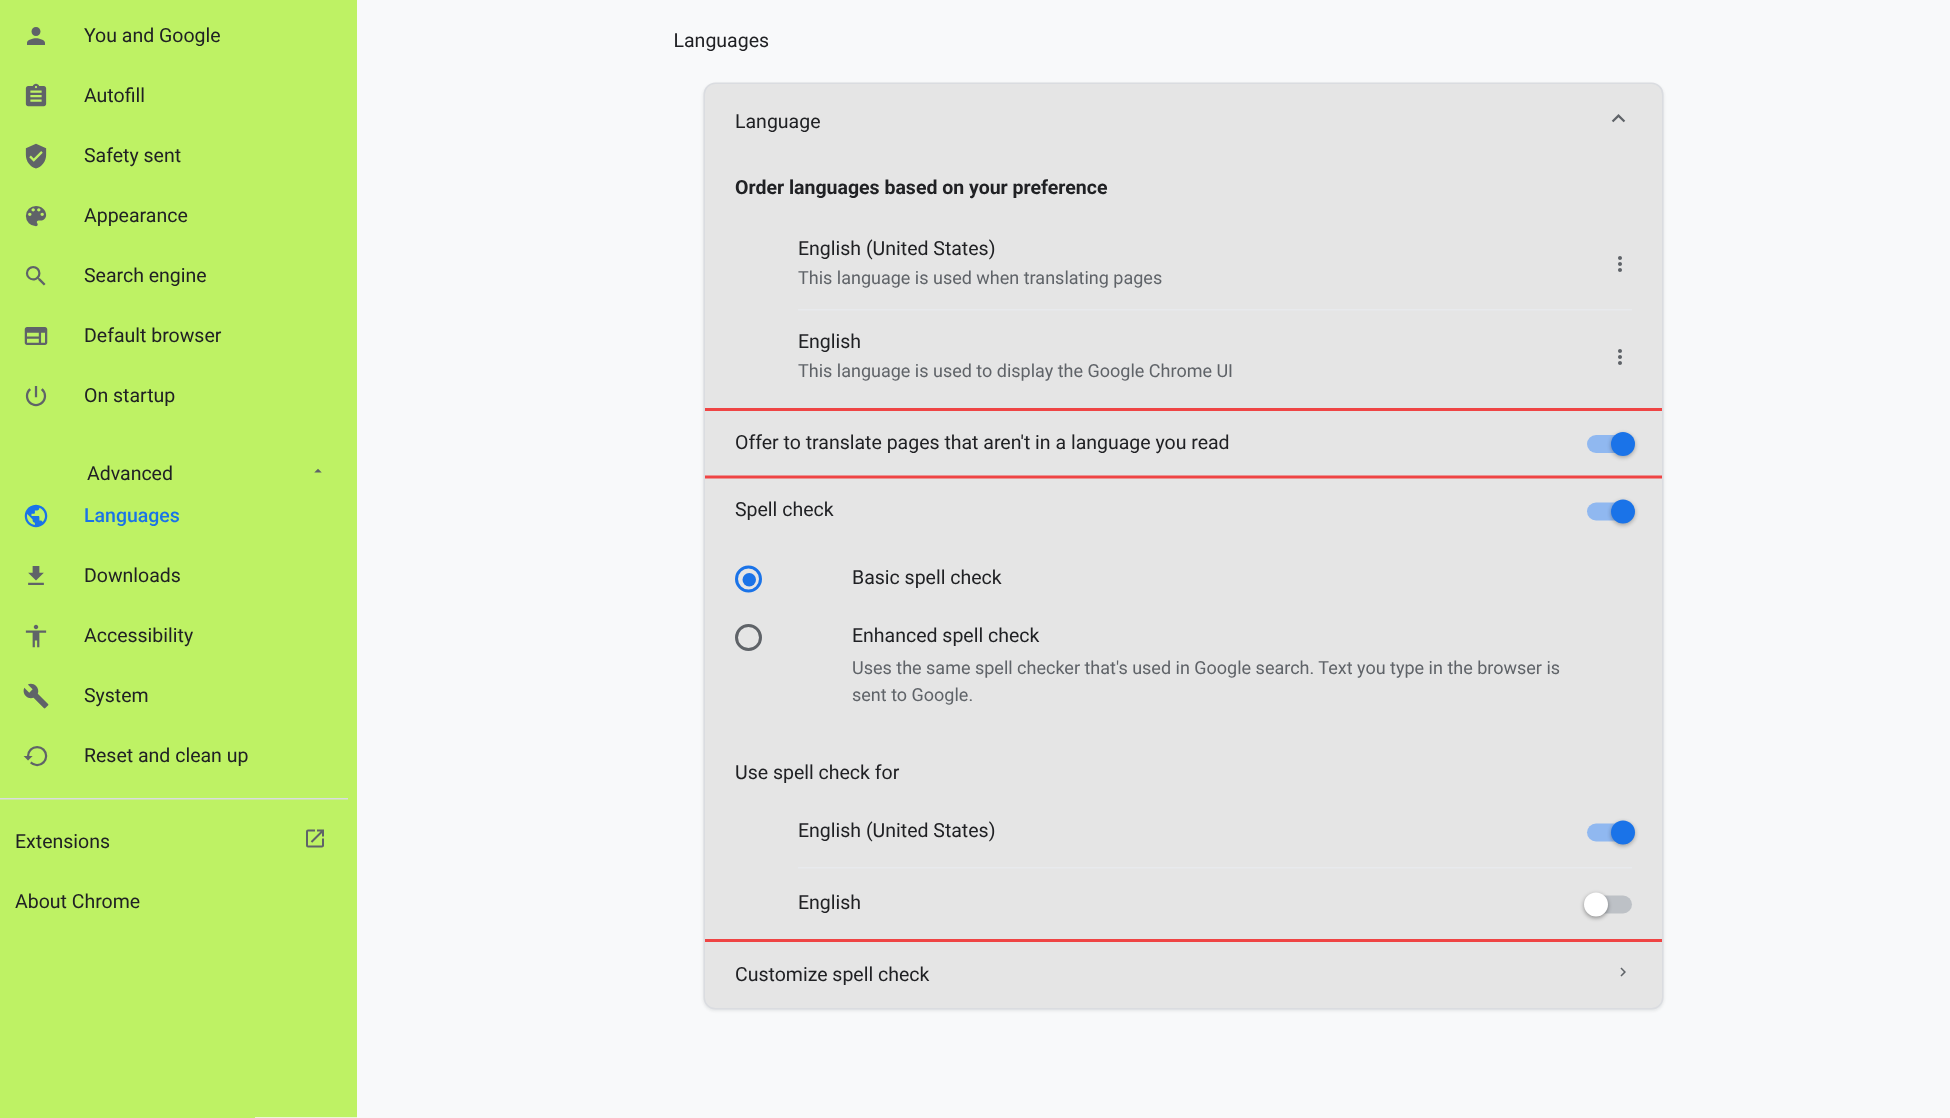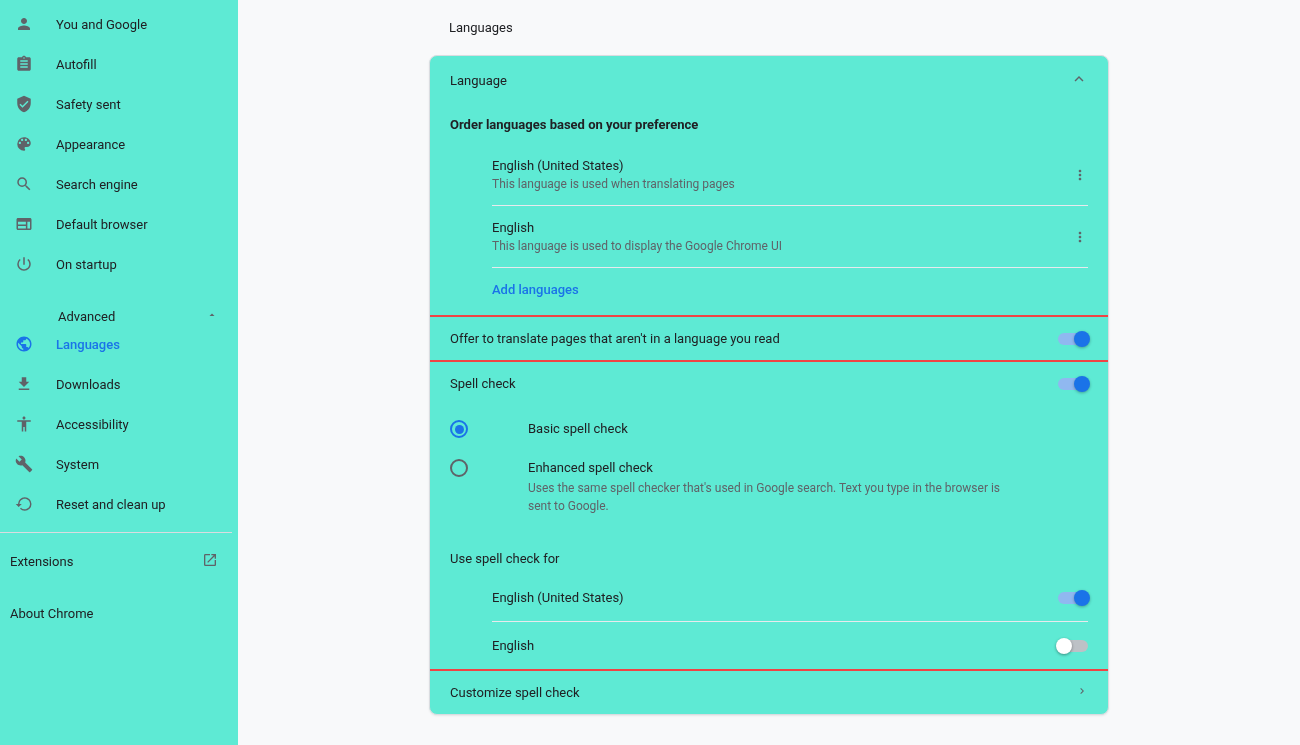"You and Google" .sidebar { background: #5eead4 -> #bef264 }
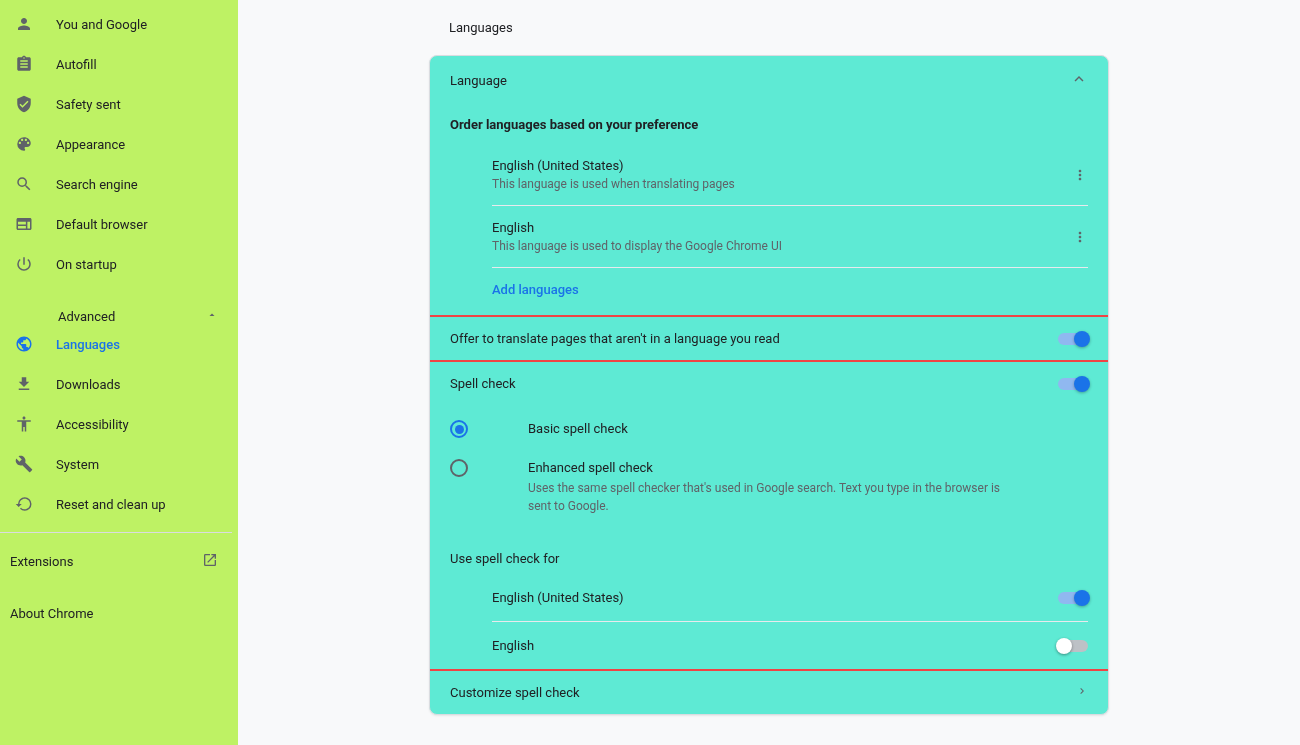"Language" .card { background: #5eead4 -> #e5e5e5; margin-left: none -> 40px }
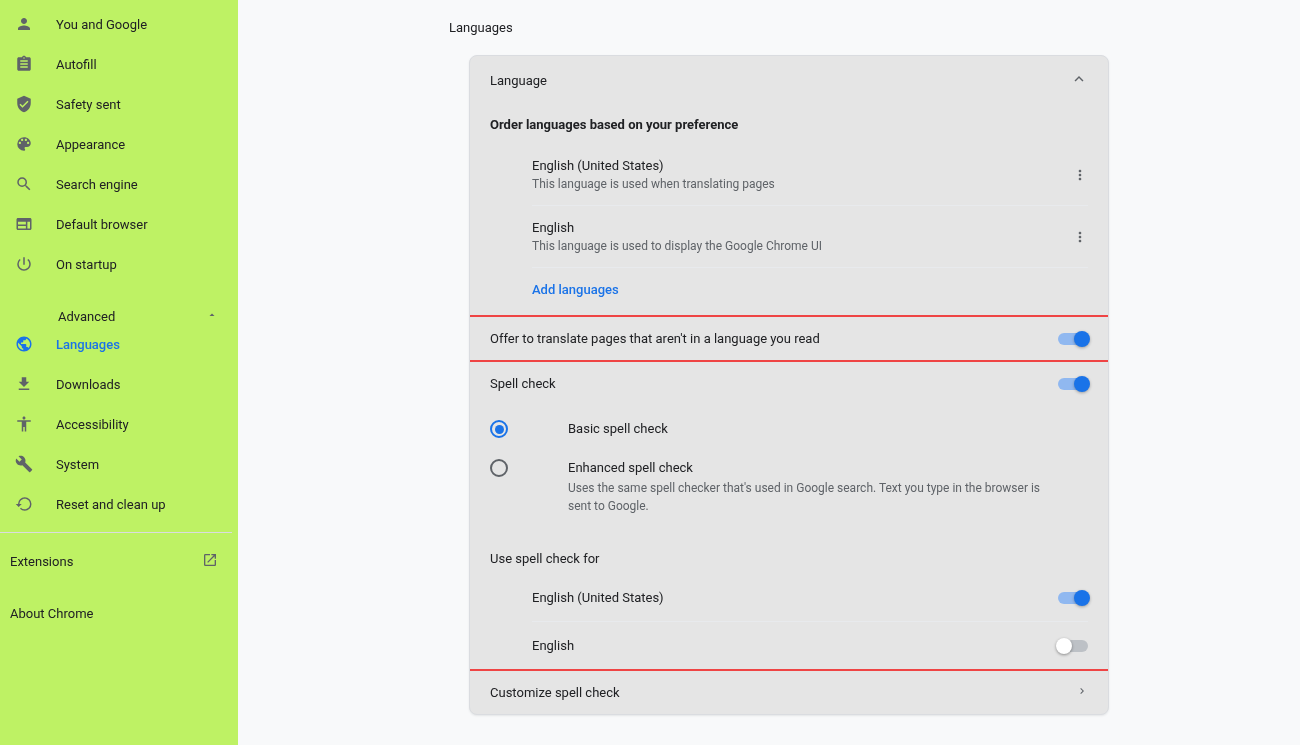"Add languages" div.add-lang { html: <div>Add languages</div> -> none }
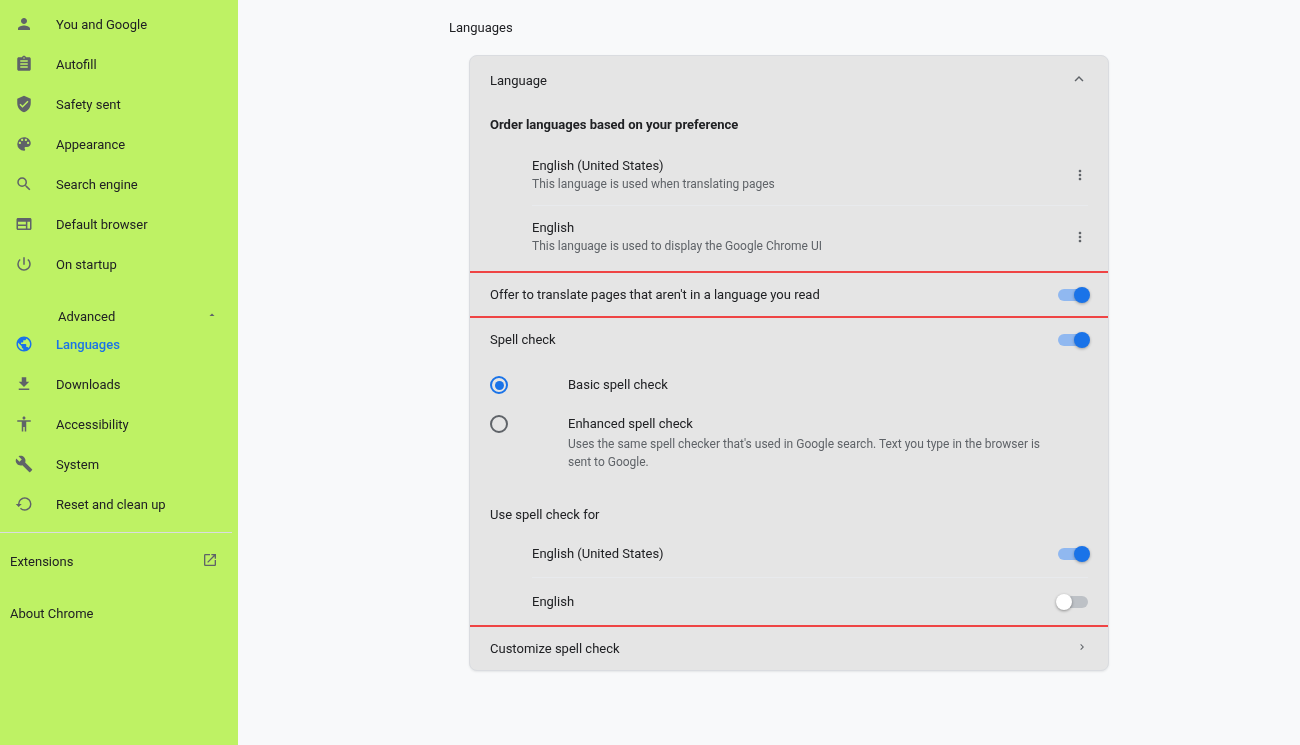"About Chrome" .about-row { align-items: flex-end -> center }
